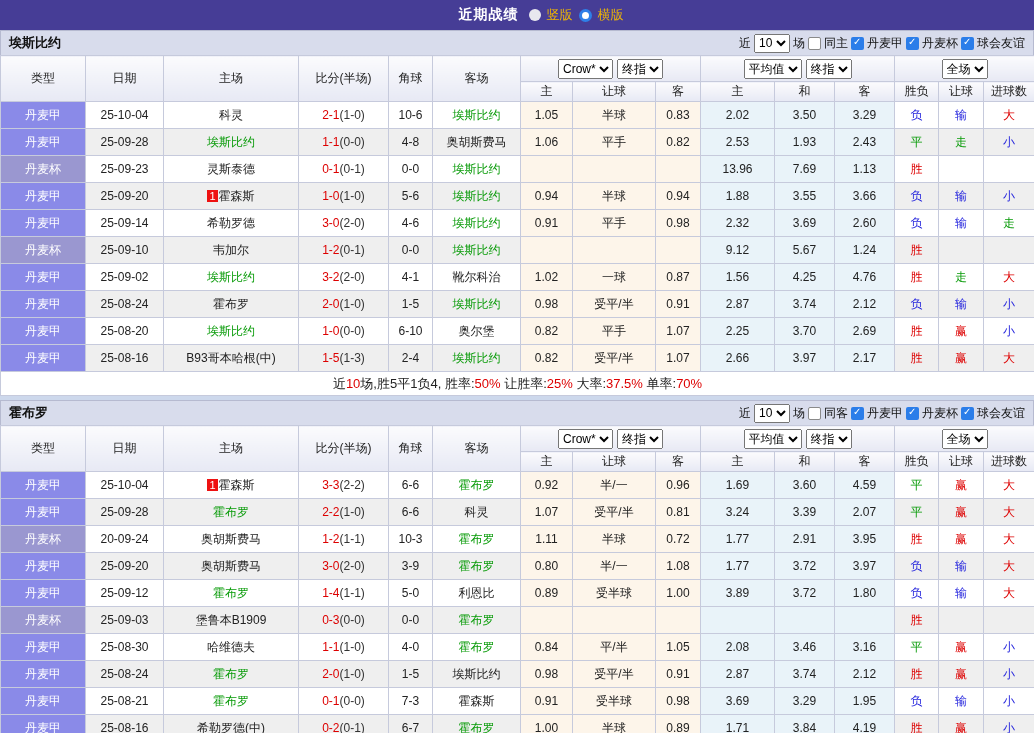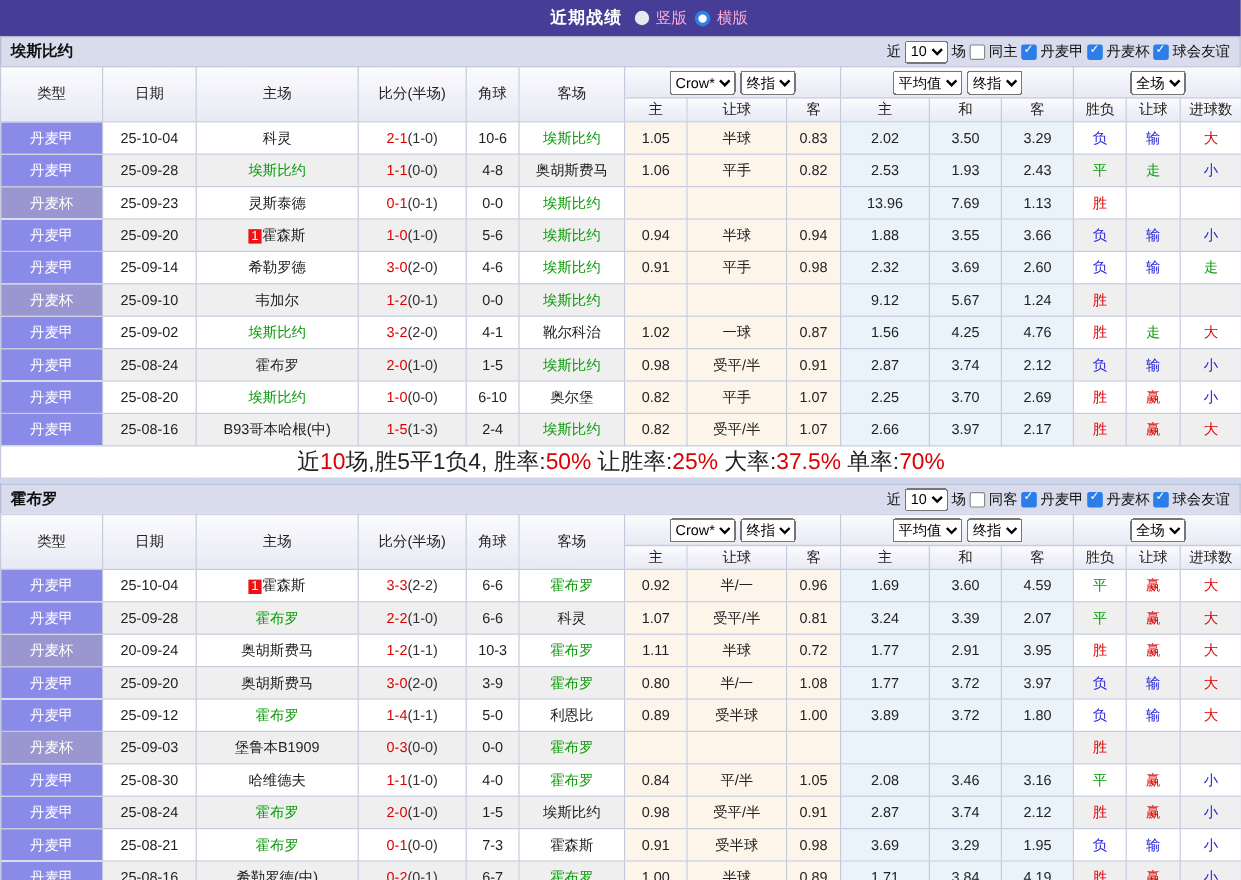"竖版" .radio-label { color: #f9a8d4 -> #eab308 }
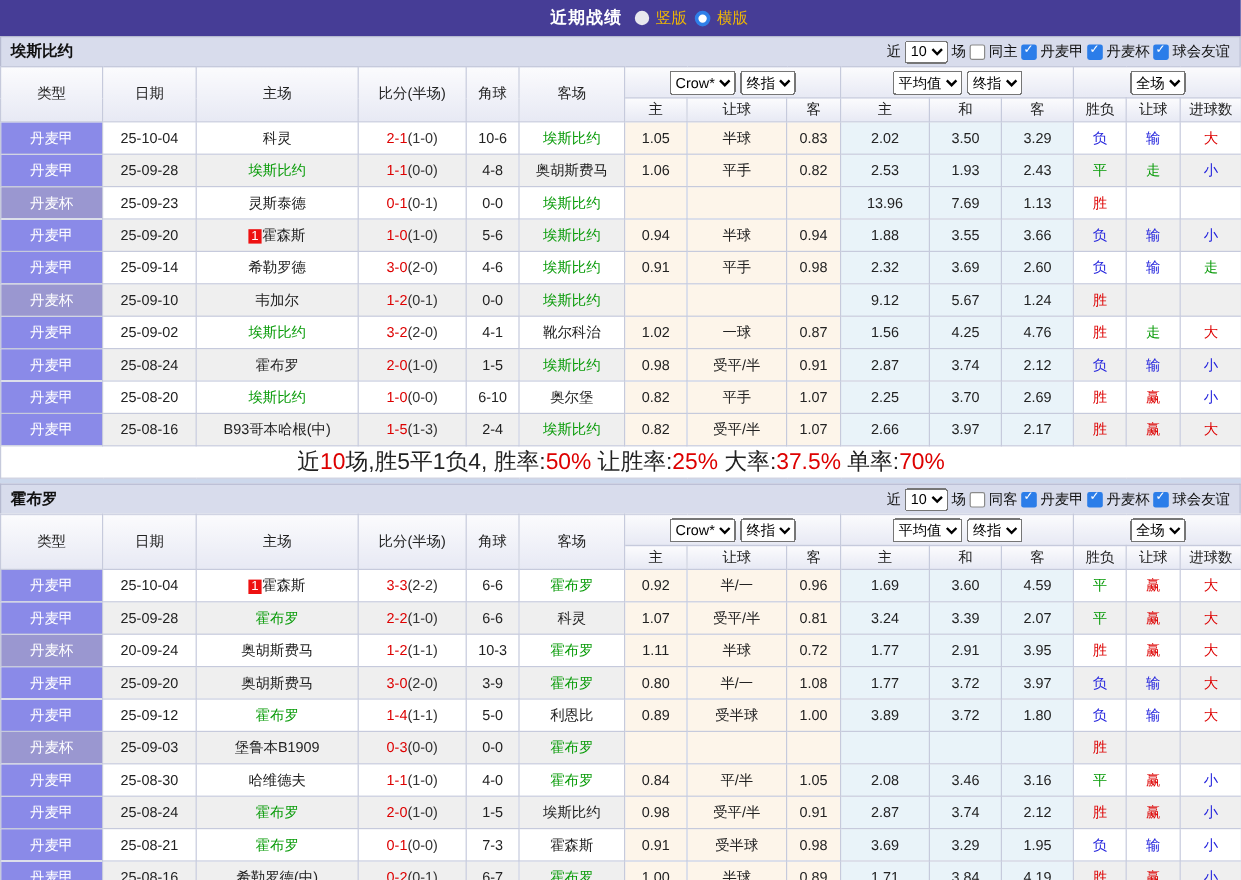"近10场,胜5平1负4, 胜率:50% 让胜率:25% 大率:37.5%" tr.summary td { font-size: 19px -> 13px }
